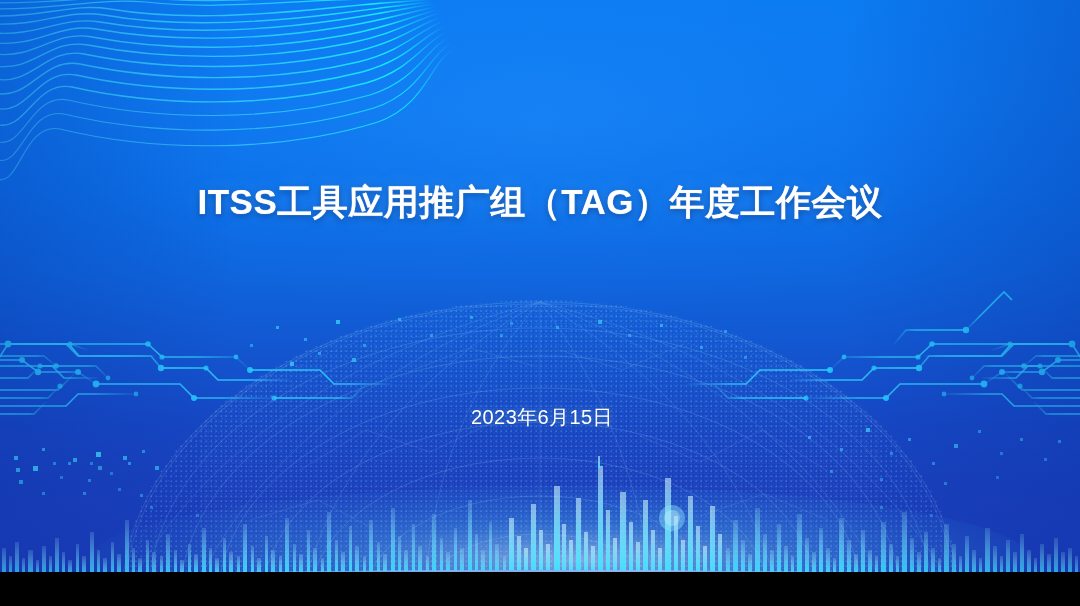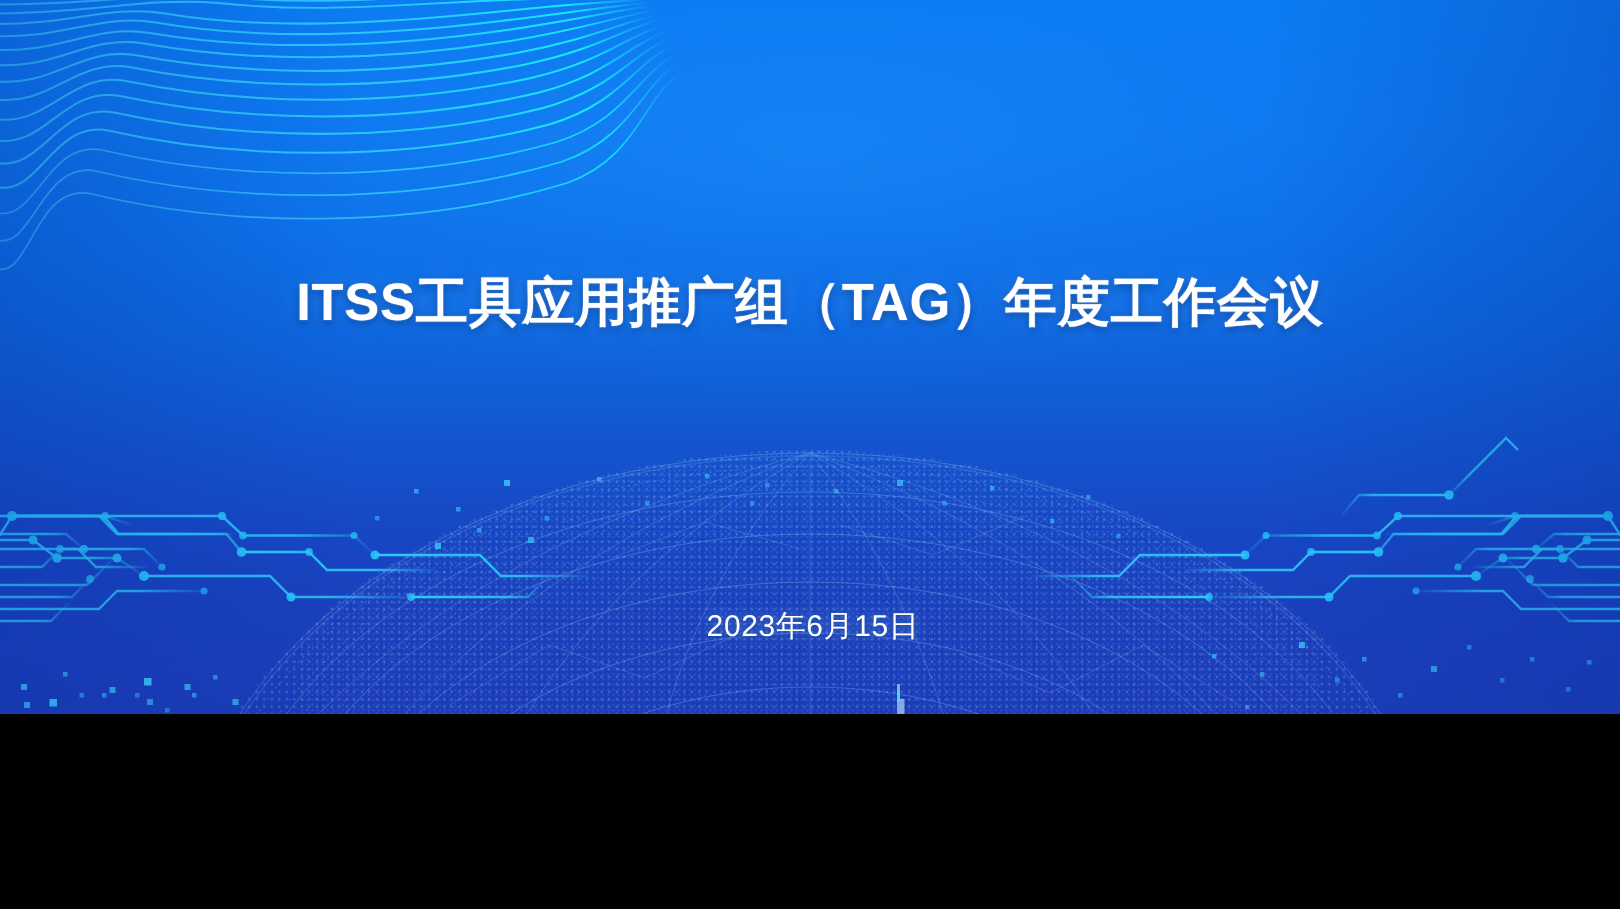"ITSS工具应用推广组（TAG）年度工作会议" #slide { height: 476px -> 572px }
